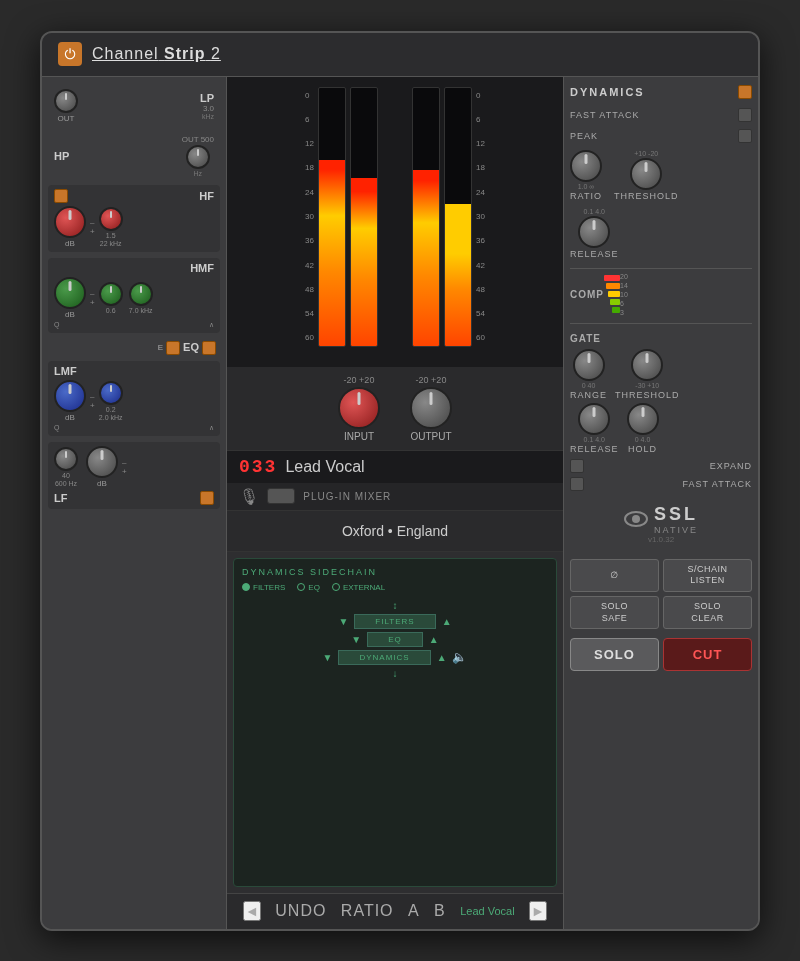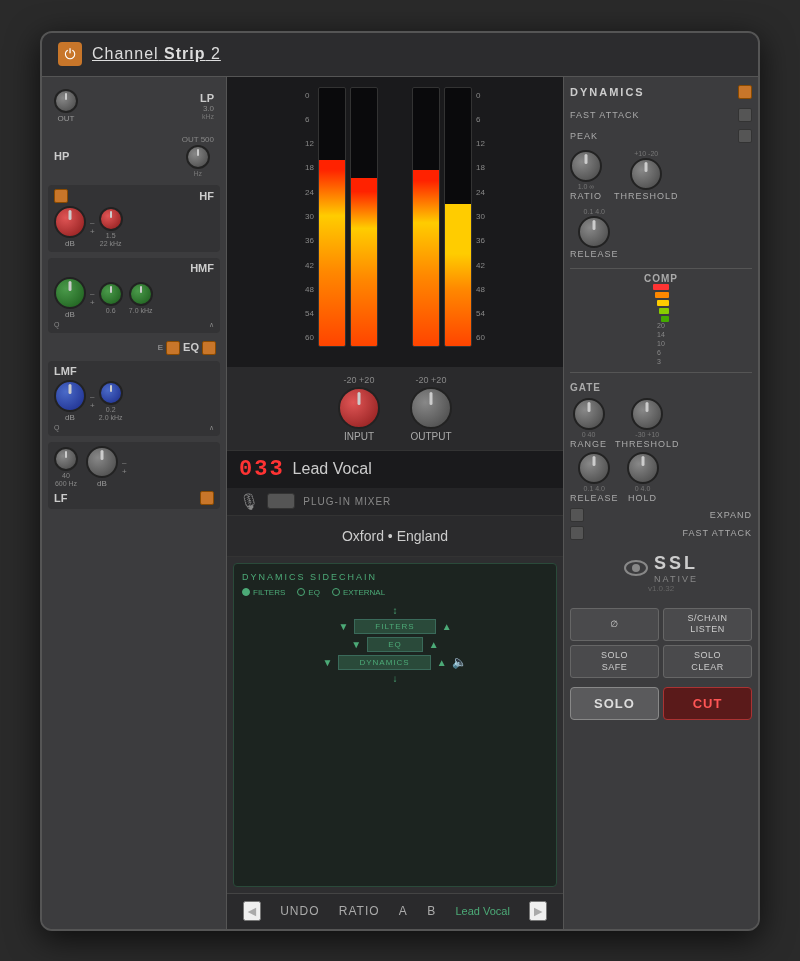"COMP" div { flex-direction: column -> none }
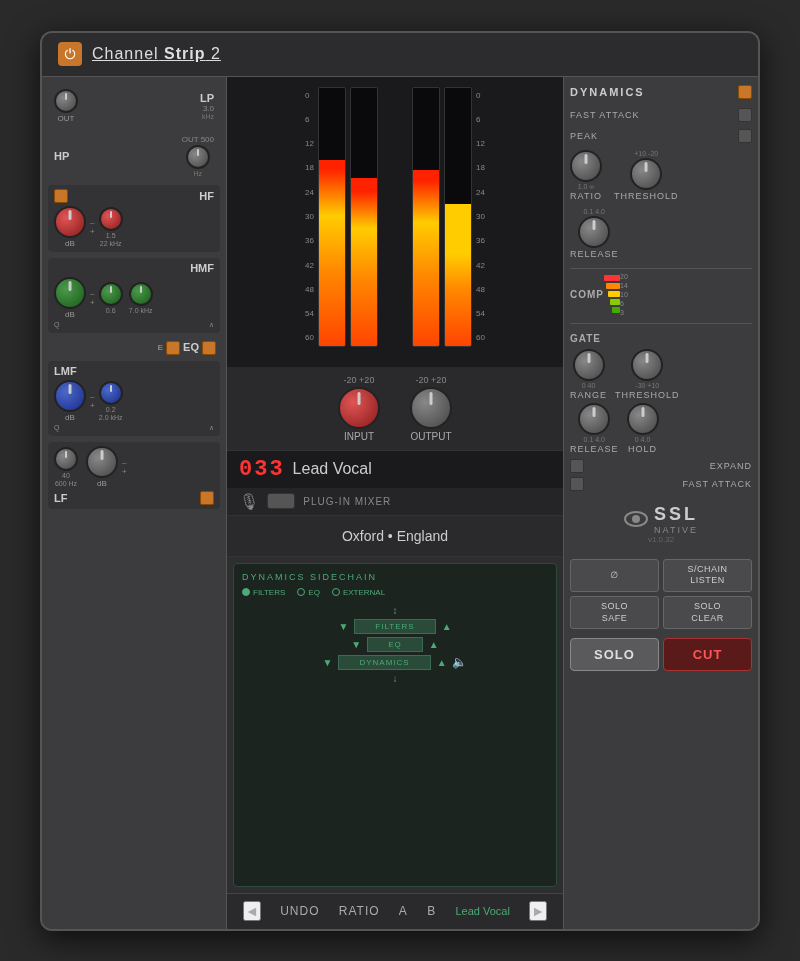"033" .channel-number { font-size: 22px -> 18px }
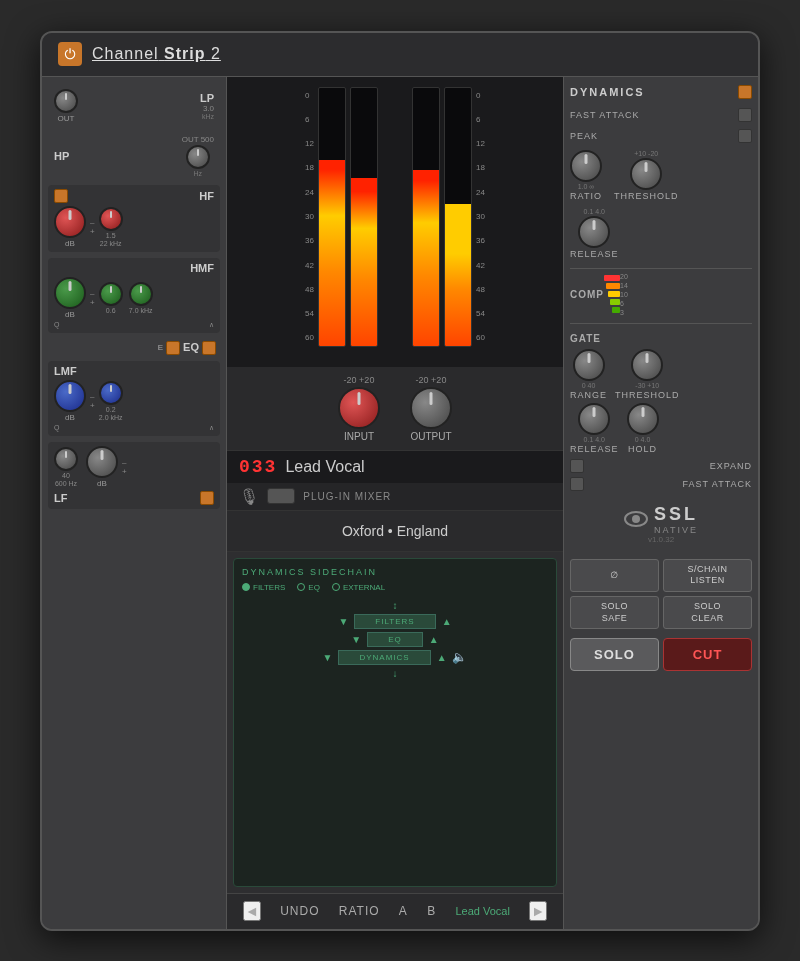"UNDO" .bottom-btn { font-size: 12px -> 16px }
